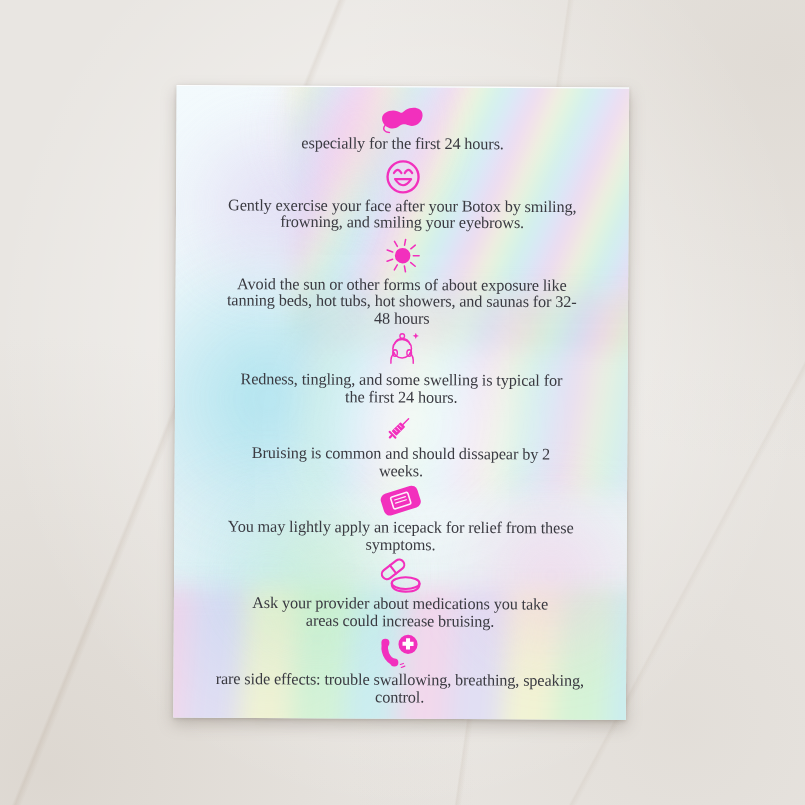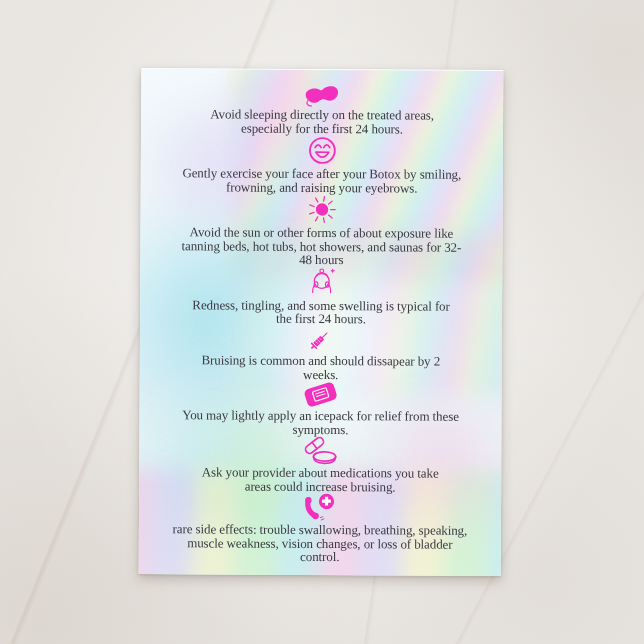"Avoid sleeping directly on the" div.line { html: <div>Avoid sleeping directly on the treated areas,</div> -> none }
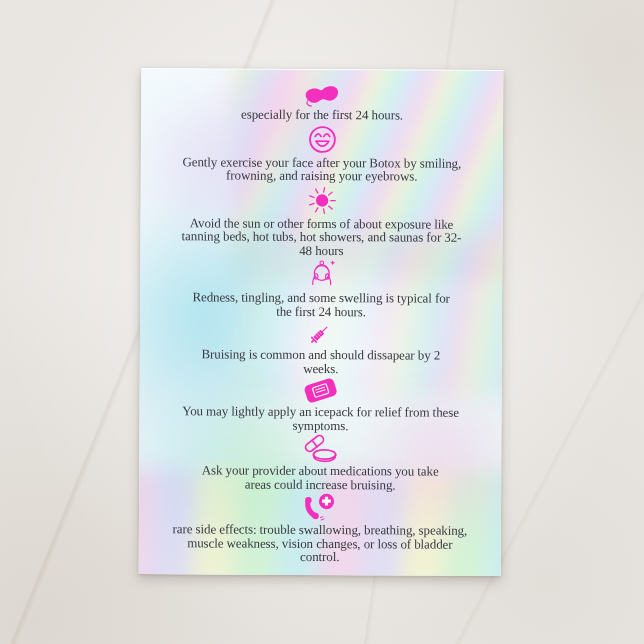"frowning, and raising your eyebrows." div.line { text: raising -> smiling }
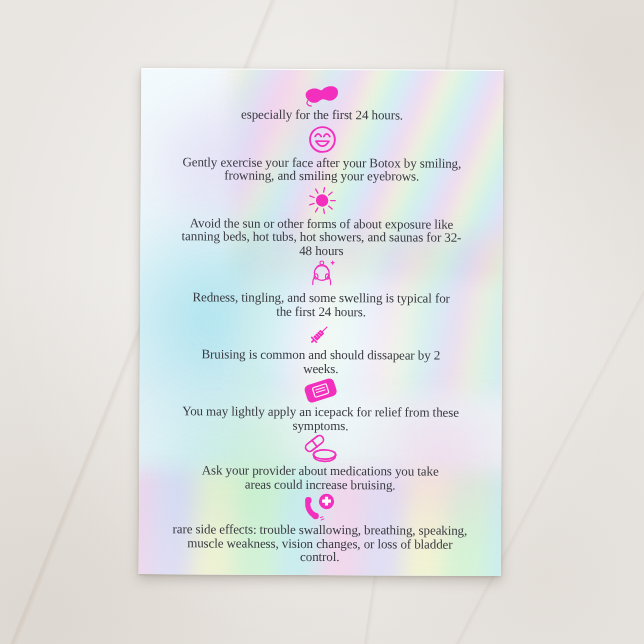"muscle weakness, vision changes, or" div.line { html: <div>muscle weakness, vision changes, or loss of bladder</div> -> none }
